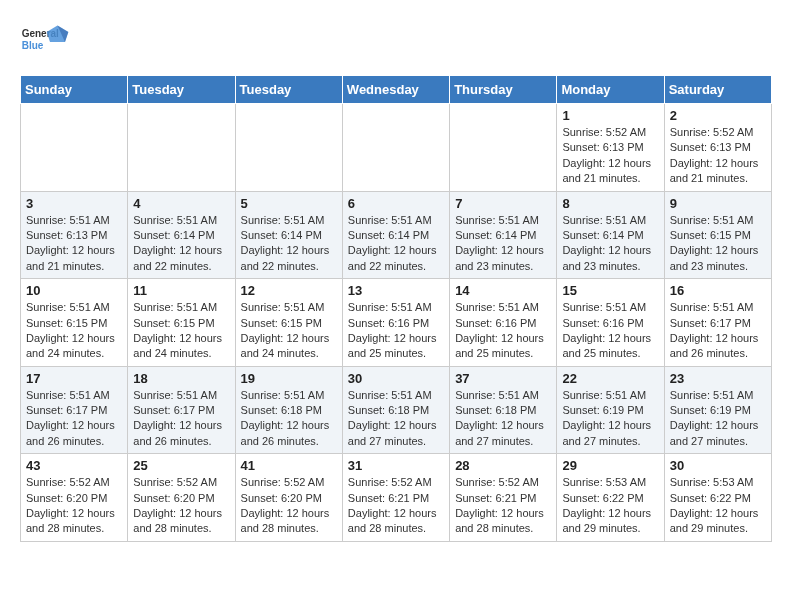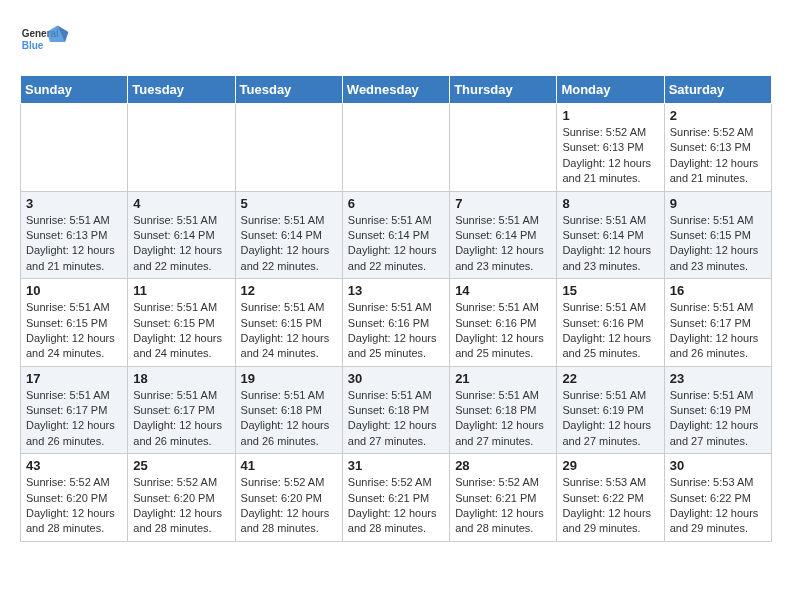"21" span.day-number { text: 21 -> 37 }
